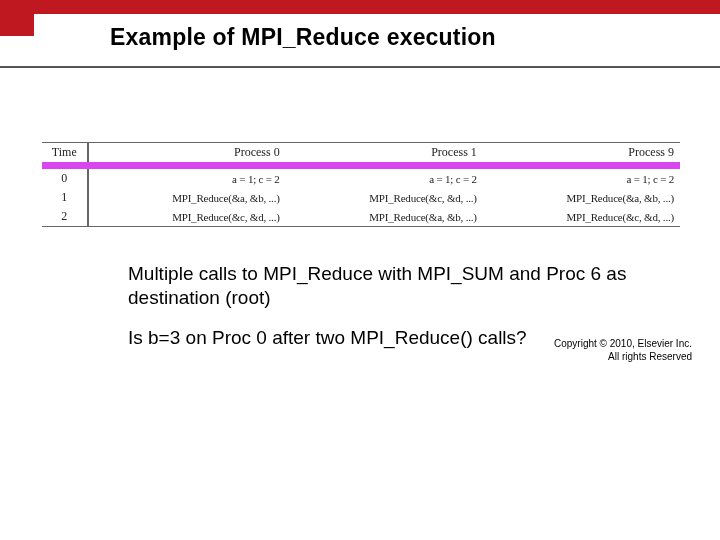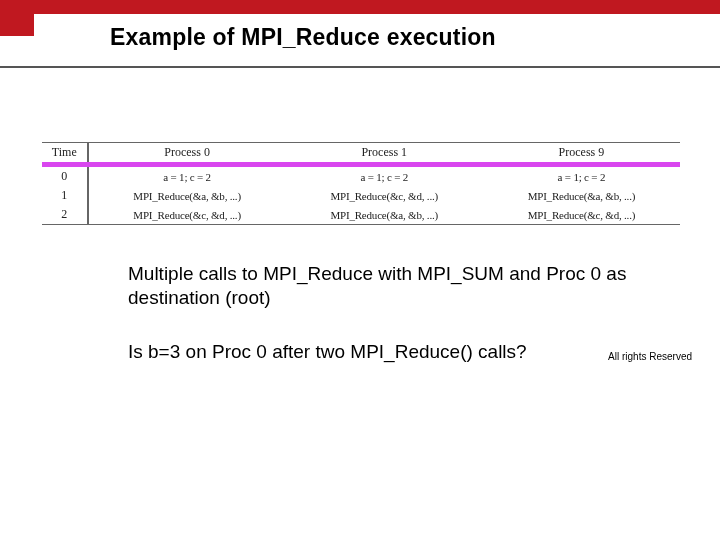"Time" .hdr-row th { border-bottom: 5px solid #d946ef -> 7px solid #d946ef }
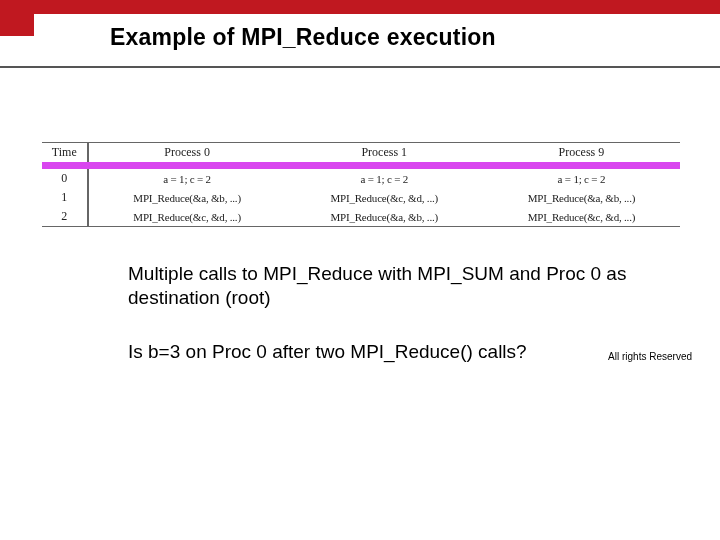"Process 0" table.exec th, table.exec td { text-align: center -> right }
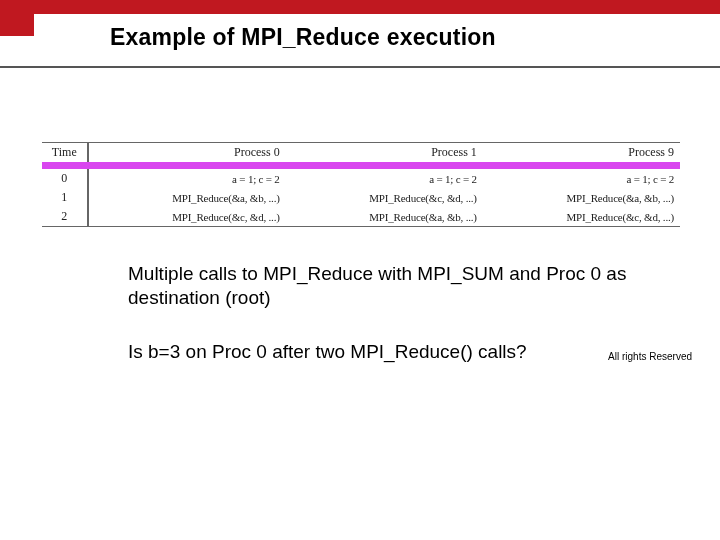"Multiple calls to MPI_Reduce with" div.body-text { text: 0 -> 6 }
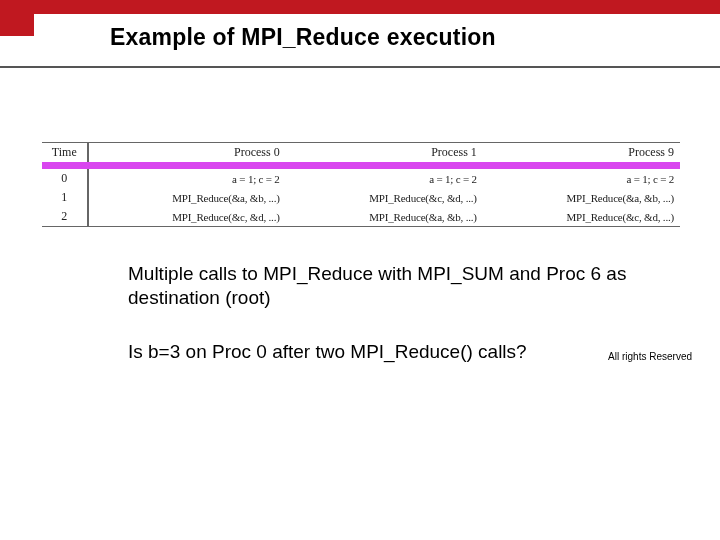"Is b=3 on Proc 0" .bt2 { top: 340px -> 326px }
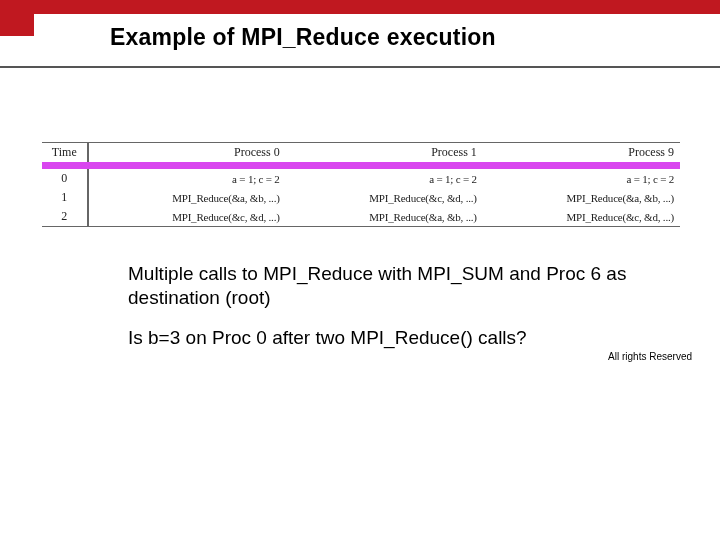"Copyright © 2010, Elsevier Inc." div { html: none -> <div>Copyright © 2010, Elsevier Inc.</div> }
